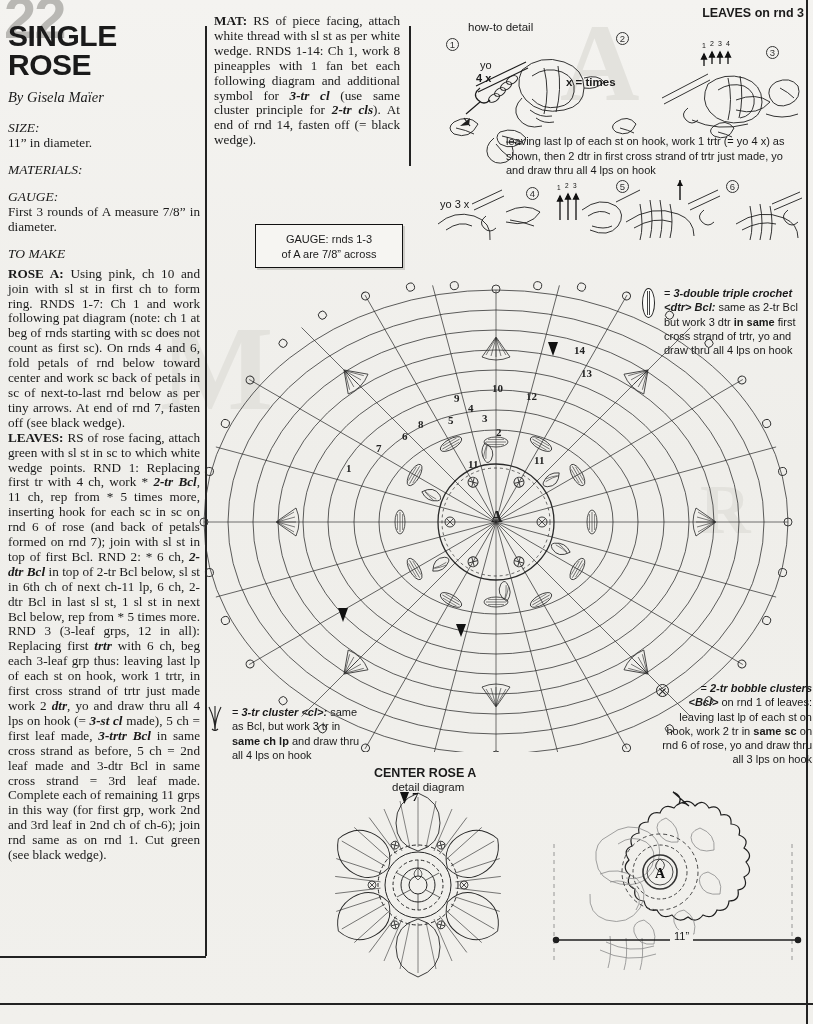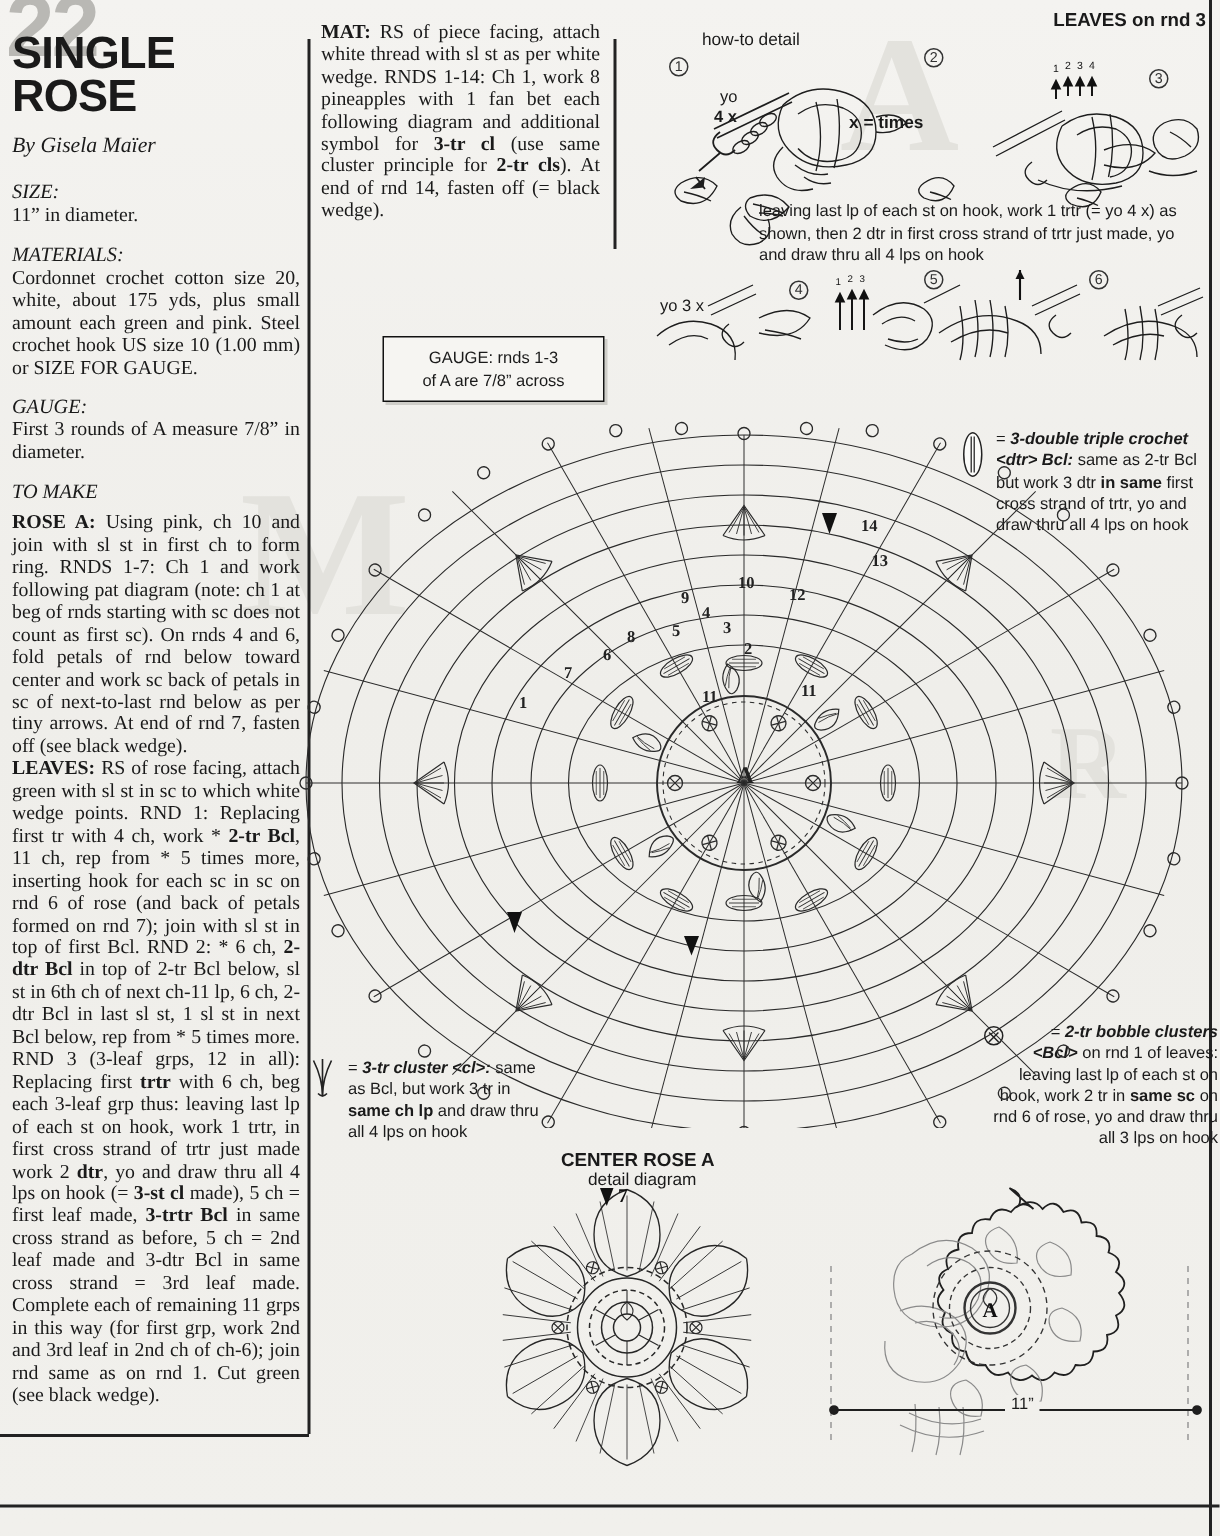"3-tr cl" i, .i { font-style: none -> italic }
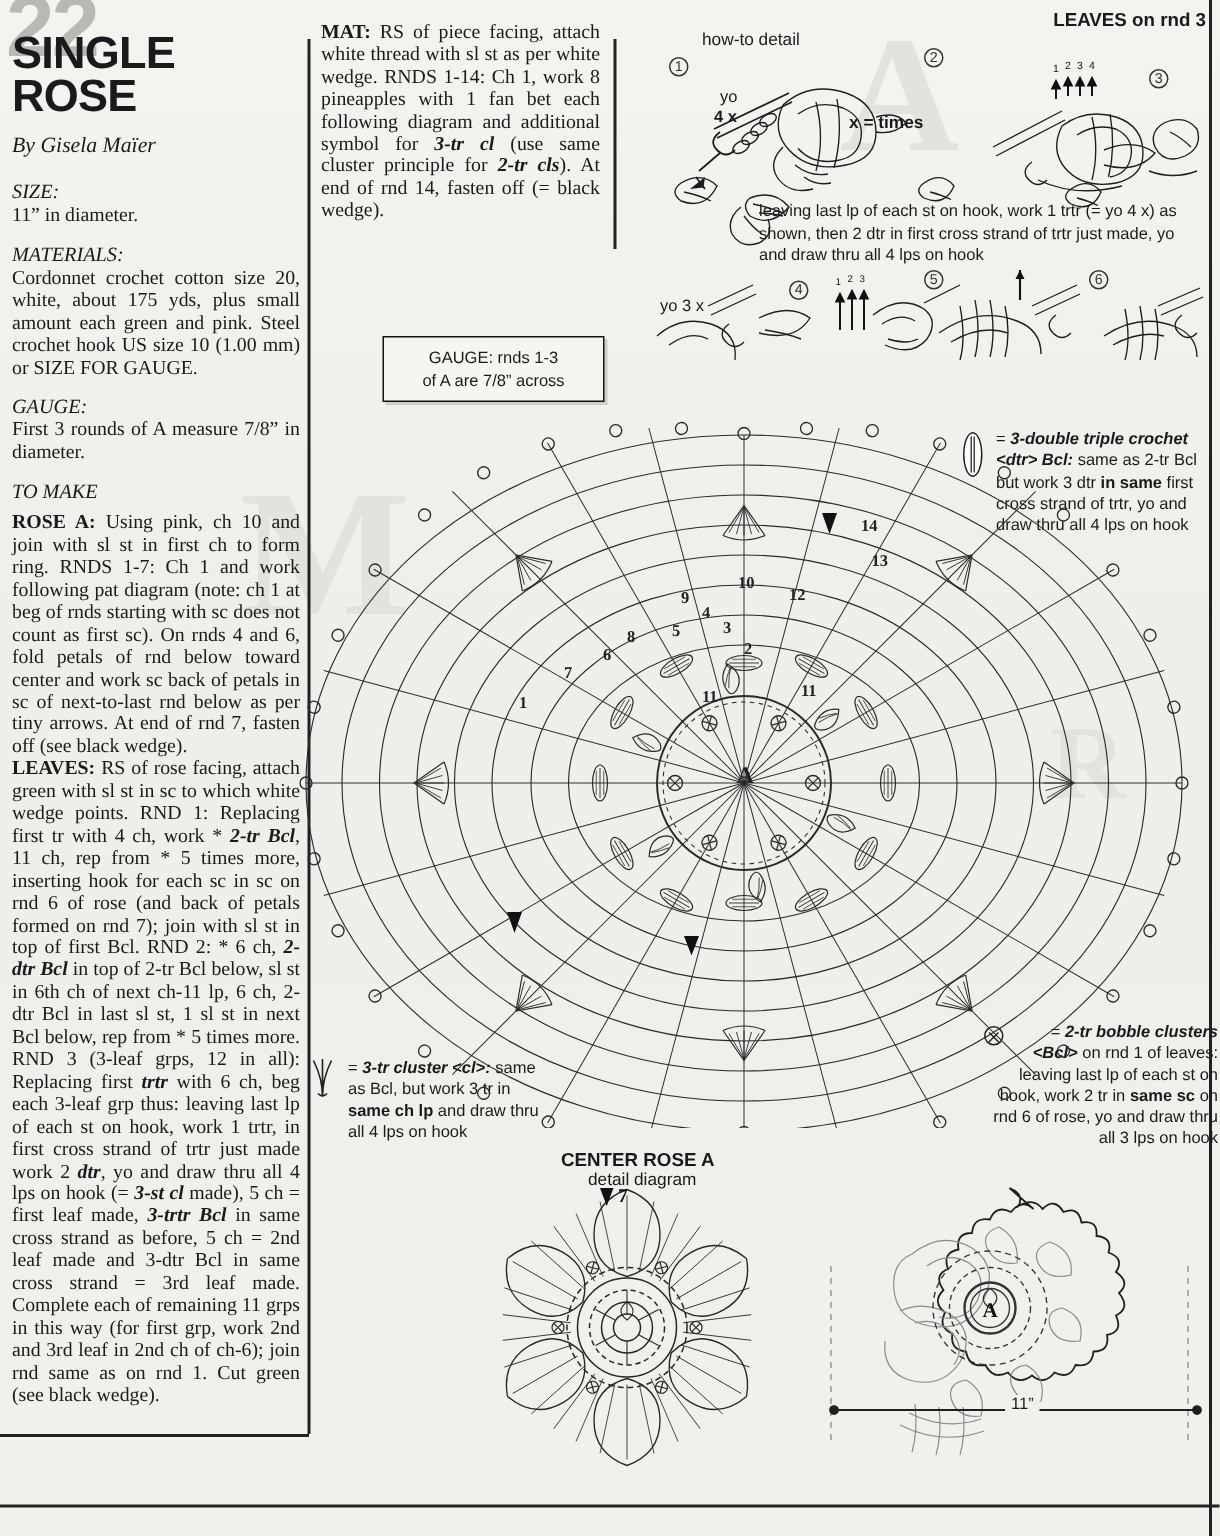"Cordonnet crochet cotton size 20," p.body { html: <p>Cordonnet crochet cotton size 20, white, about 175 yds, plus small amount each green and pink. Steel crochet hook US size 10 (1.00 mm) or SIZE FOR GAUGE.</p> -> none }
